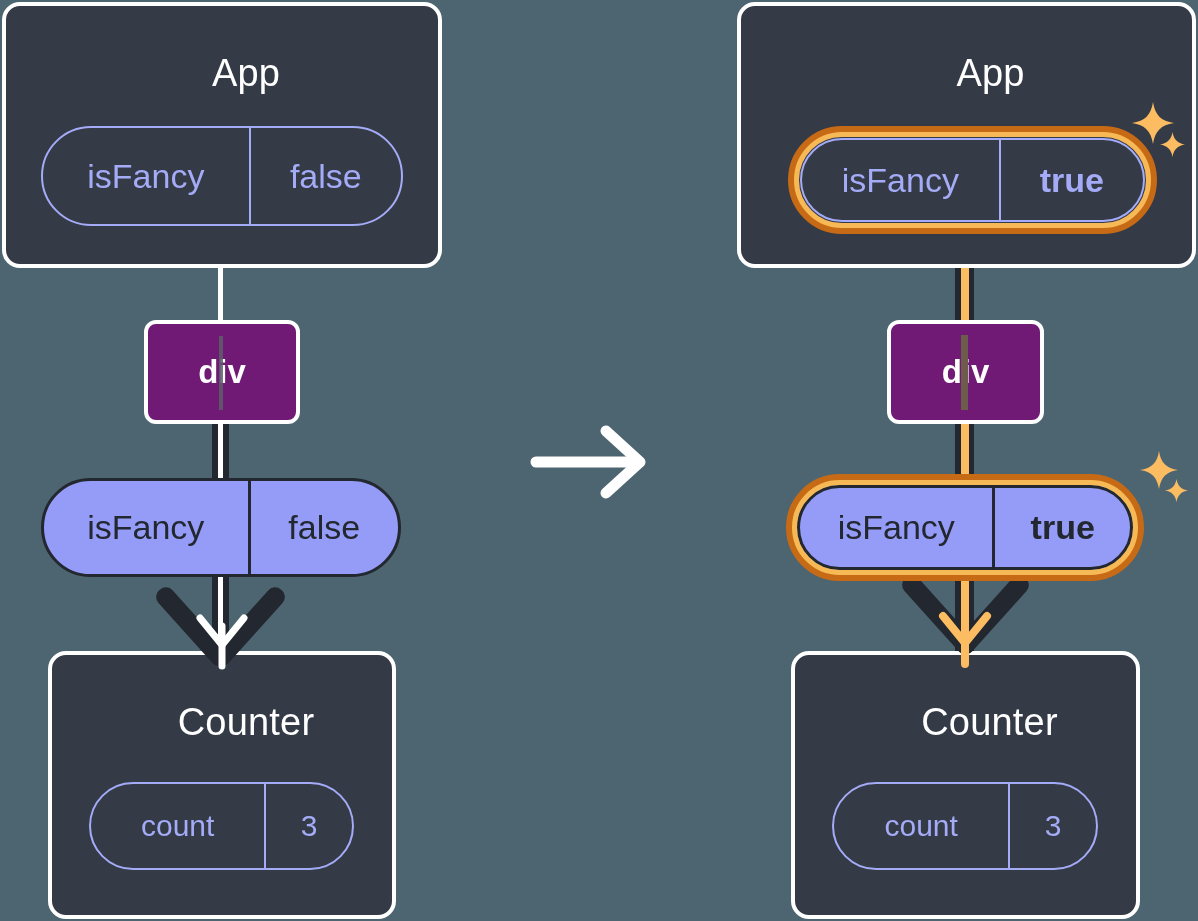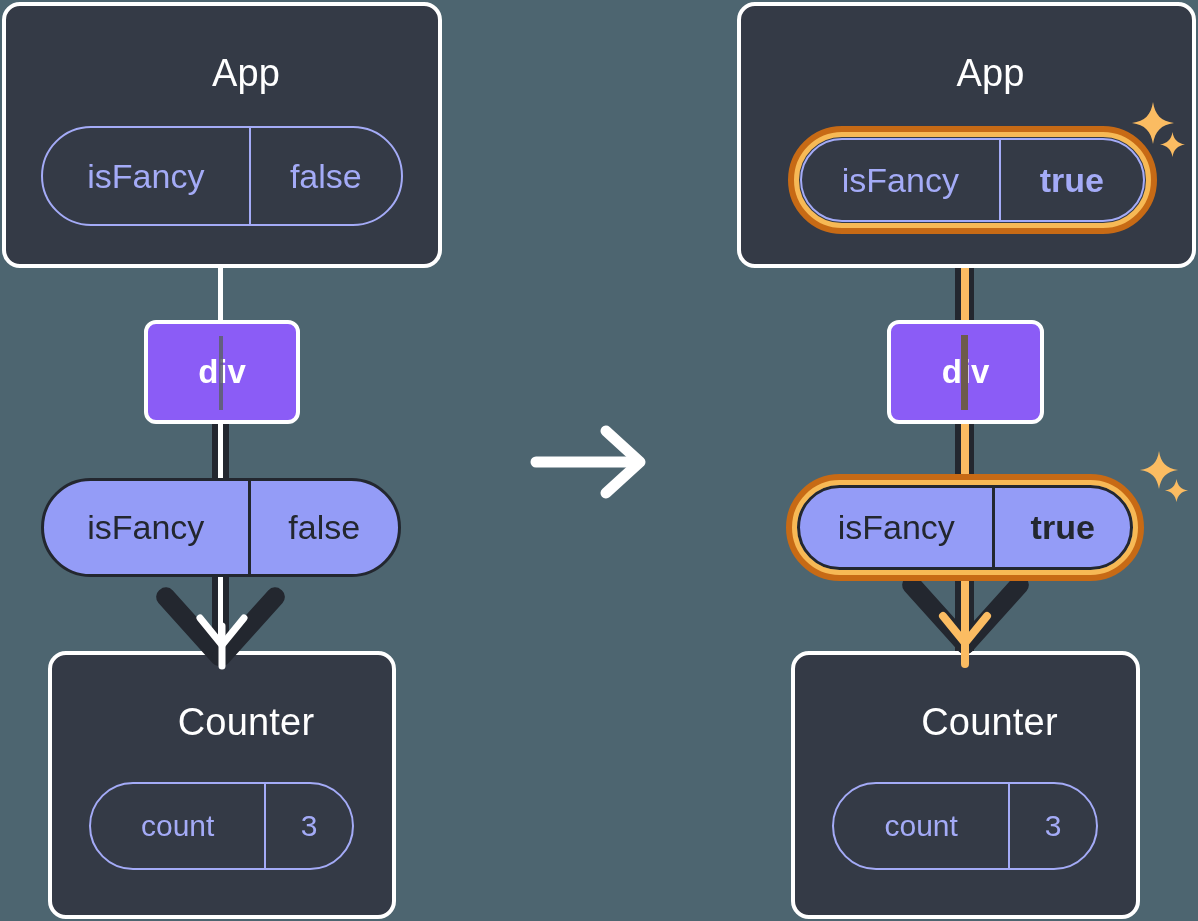"div" .divbox { background: #8b5cf6 -> #701a75 }
